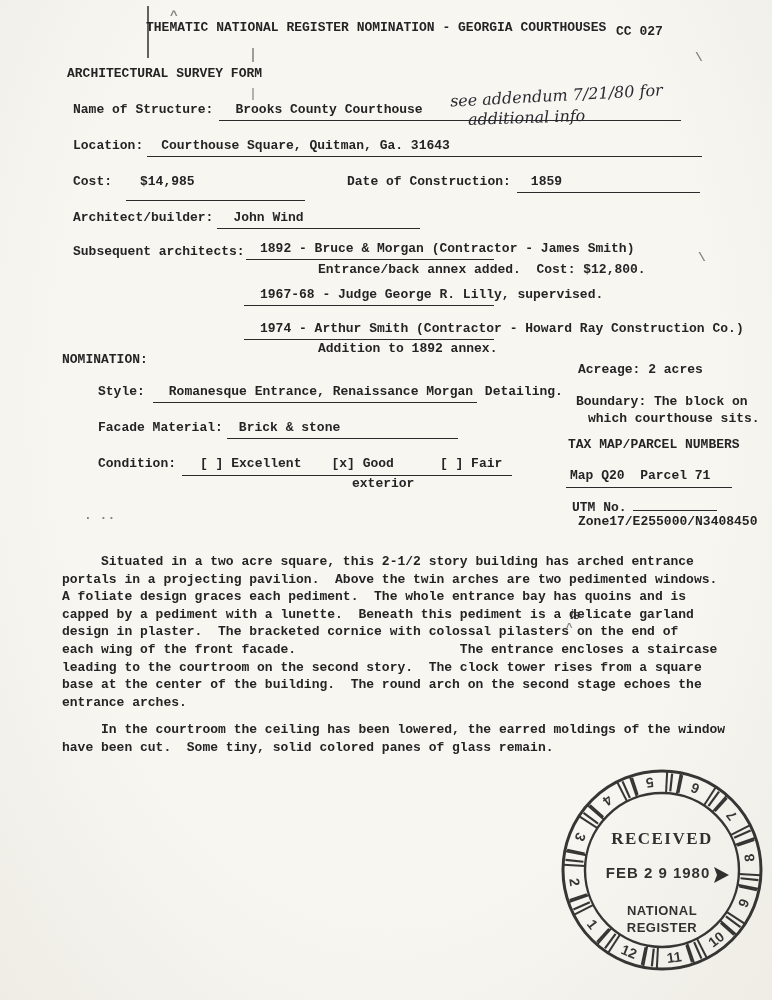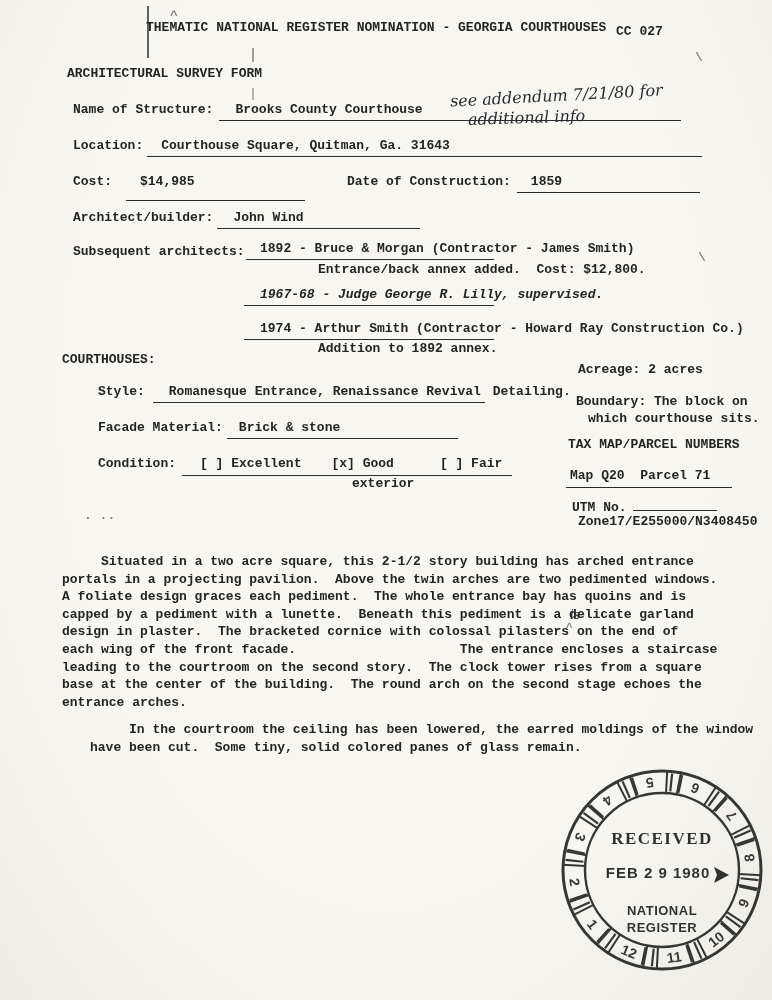"1967-68 - Judge George R." div.abs { font-style: italic -> none }
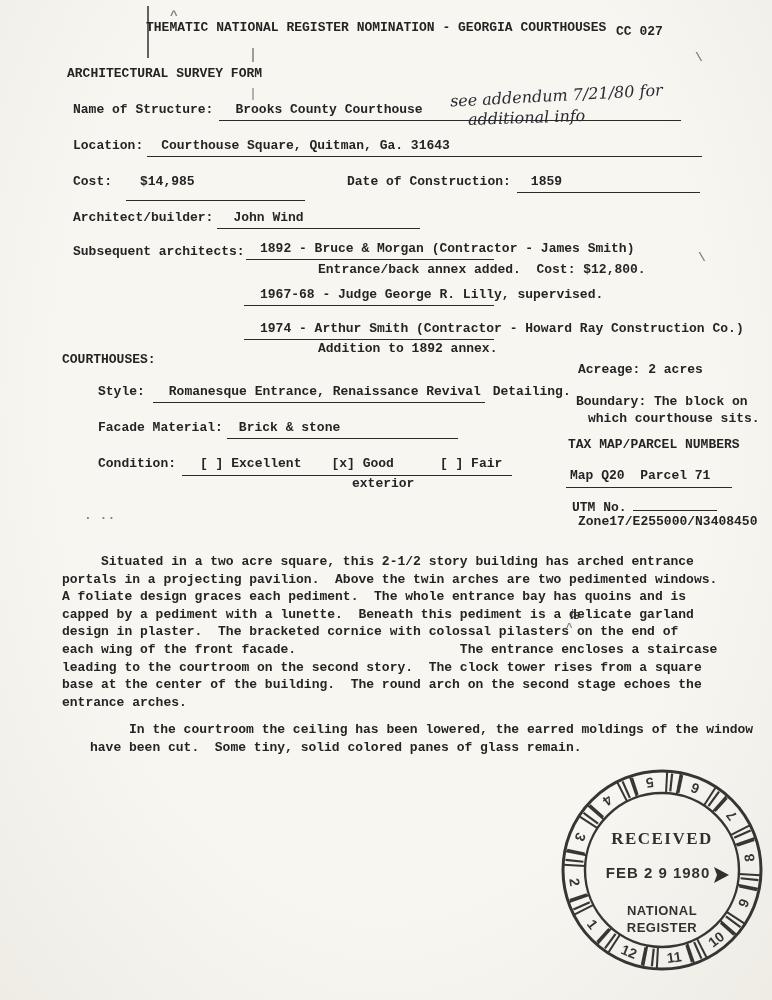"COURTHOUSES:" div.abs { text: COURTHOUSES -> NOMINATION }
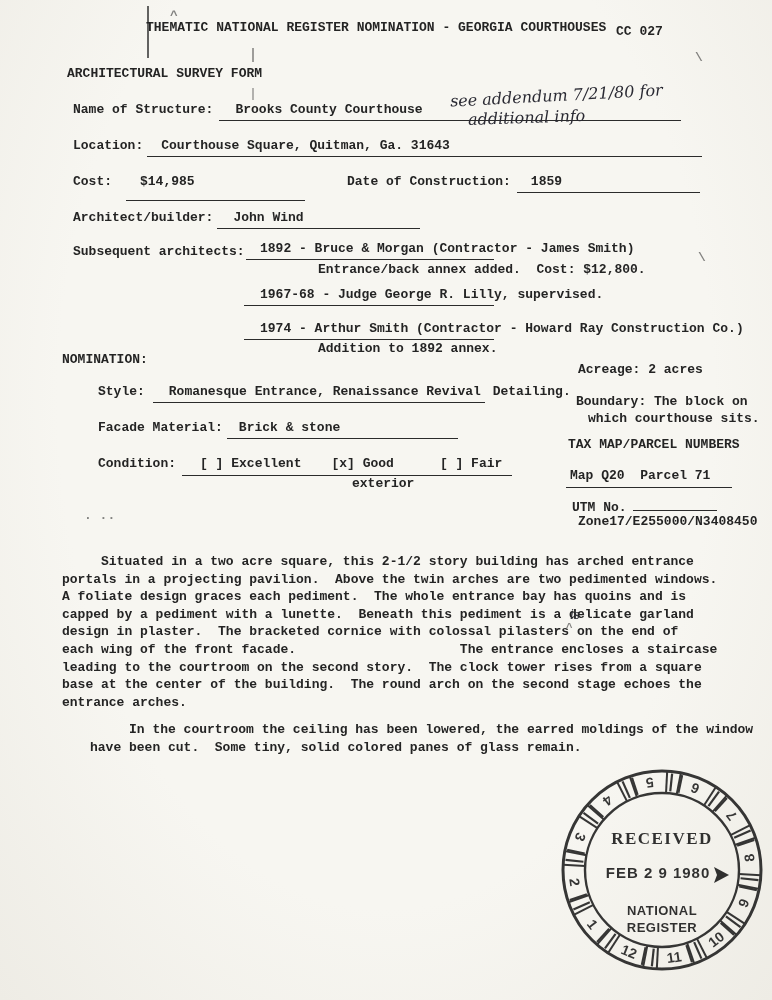"Romanesque Entrance, Renaissance Revival" span.ul { text: Revival -> Morgan }
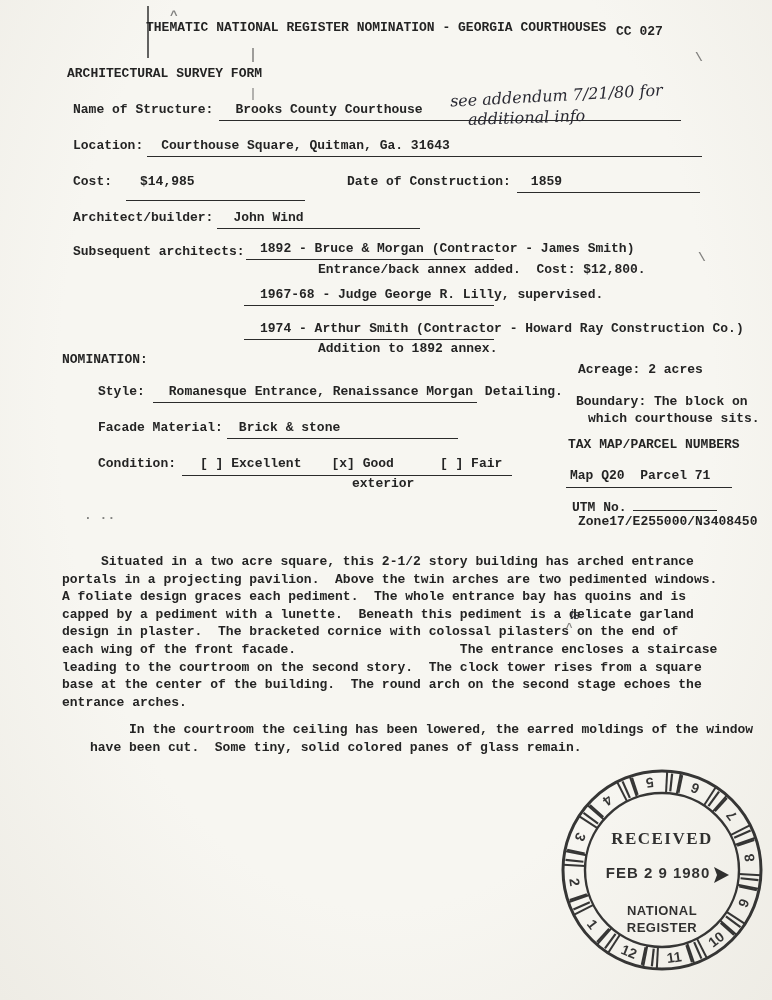"In the courtroom the ceiling" div.para { margin-left: 28px -> none }
